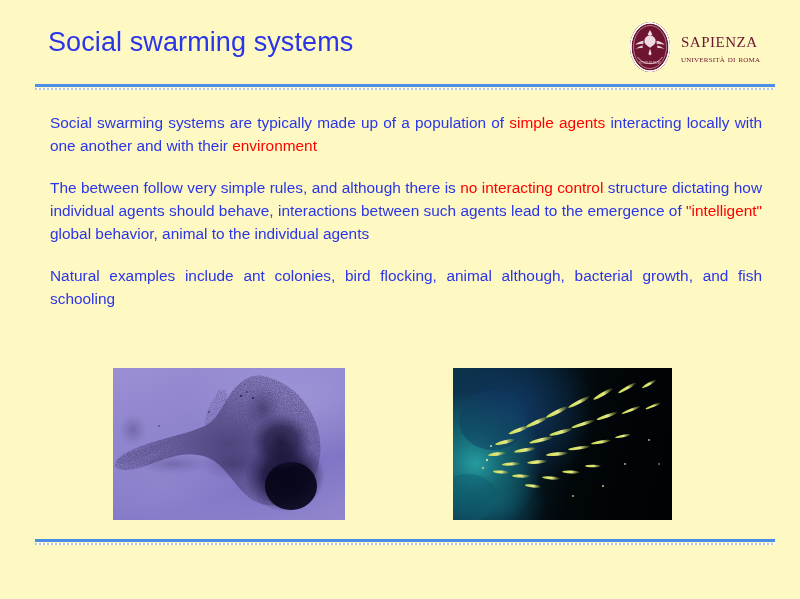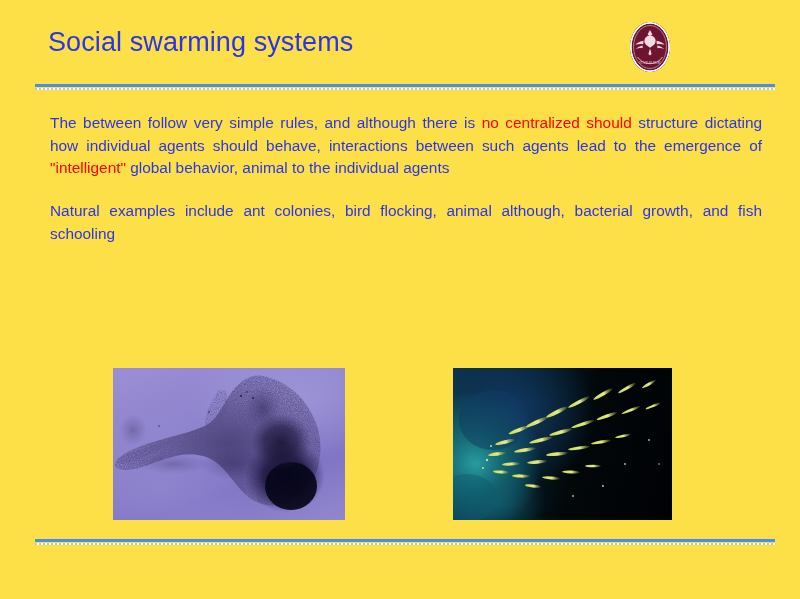"Social swarming systems" .slide { background: #fde047 -> #fef9c3 }
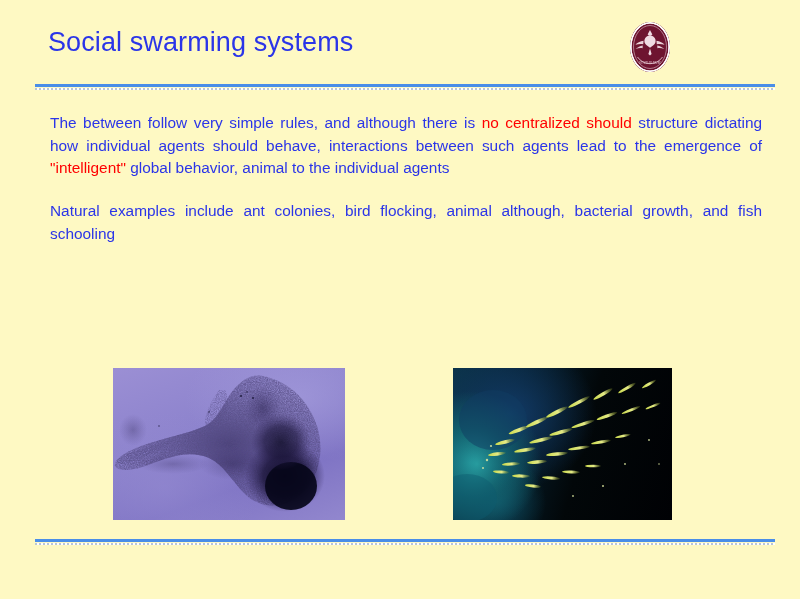"sapienza" div.logo-words { html: none -> <div> <div>Sapienza</div> <div>Università di Roma</div> </div> }
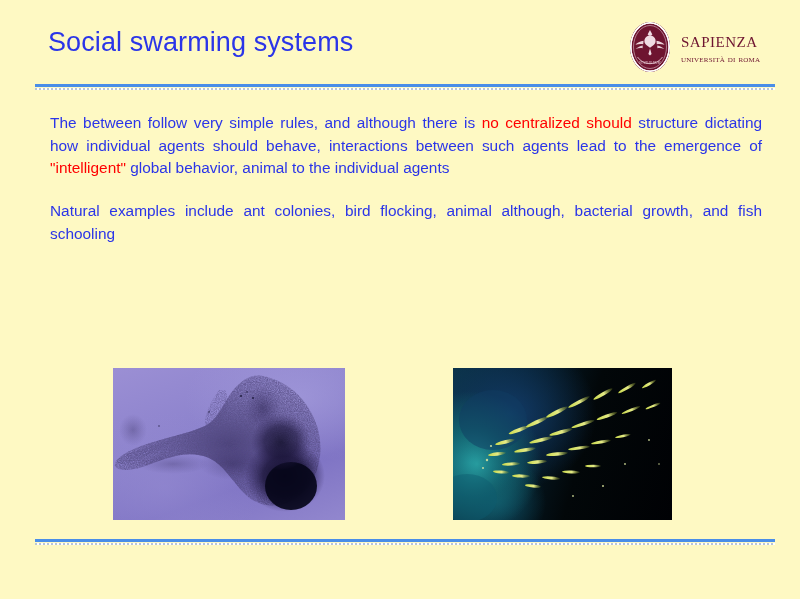"Social swarming systems are typically" p.para { html: none -> <p><span>Social swarming systems are typically made up of a population of </span><span>simple agents</span><span> interacting locally with one another and with their </span><span>environment</span></p> }
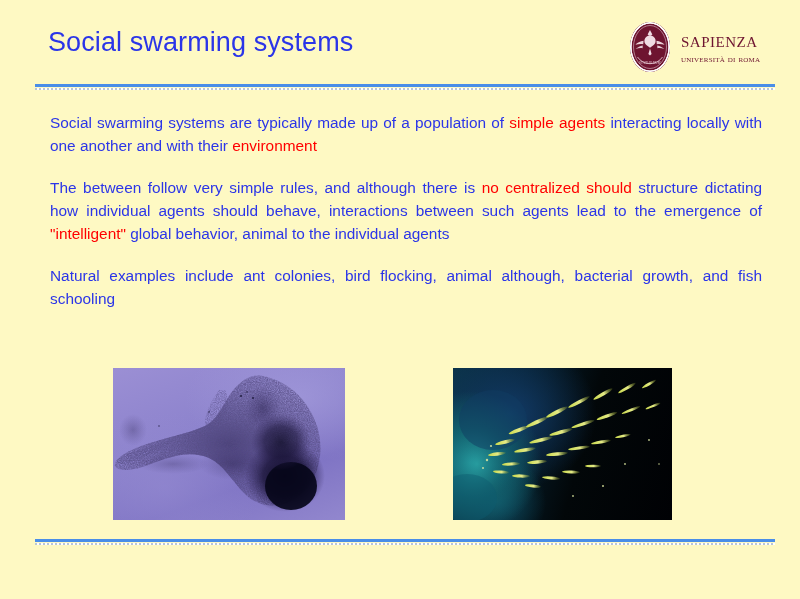"no centralized should" span.hl { text: centralized should -> interacting control }
